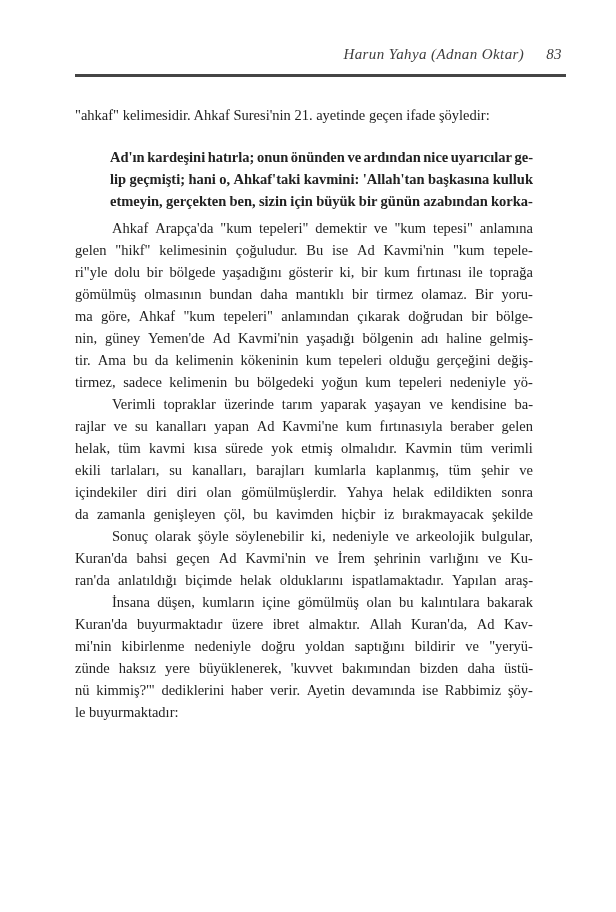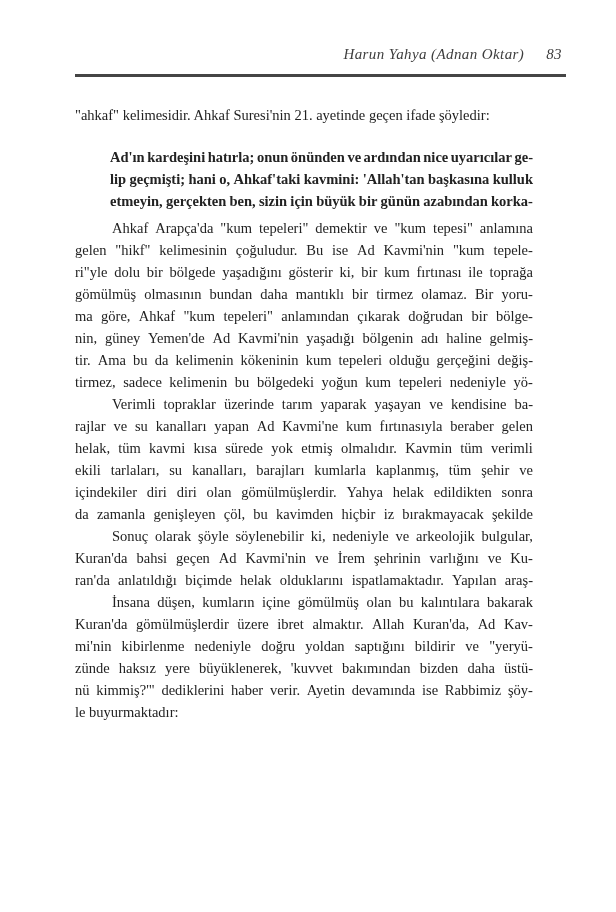"gömülmüşlerdir" span { text: gömülmüşlerdir -> buyurmaktadır }
